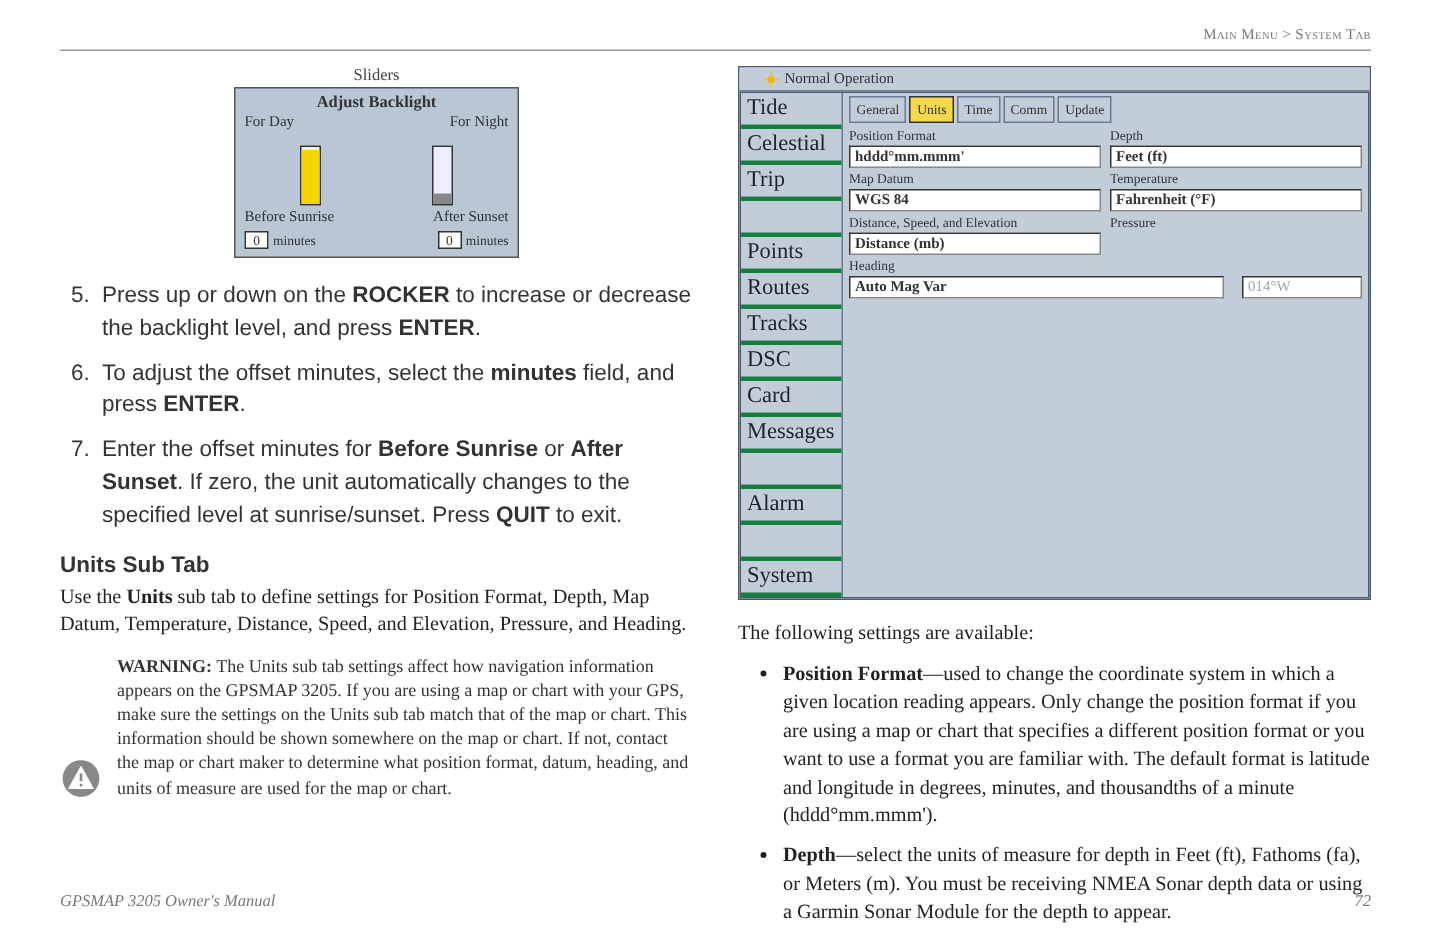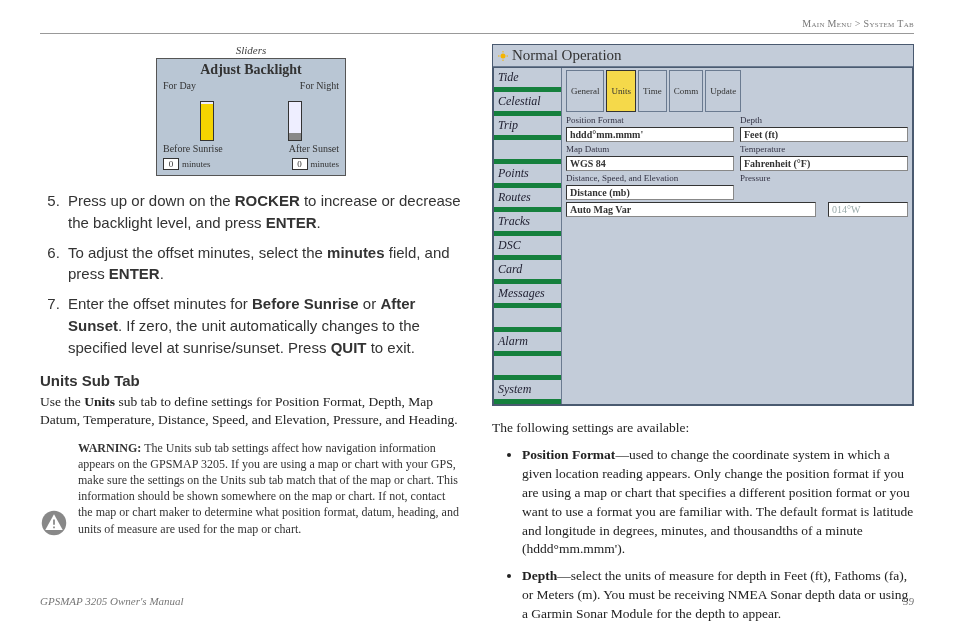"Sliders" .slider-caption { font-style: italic -> none }
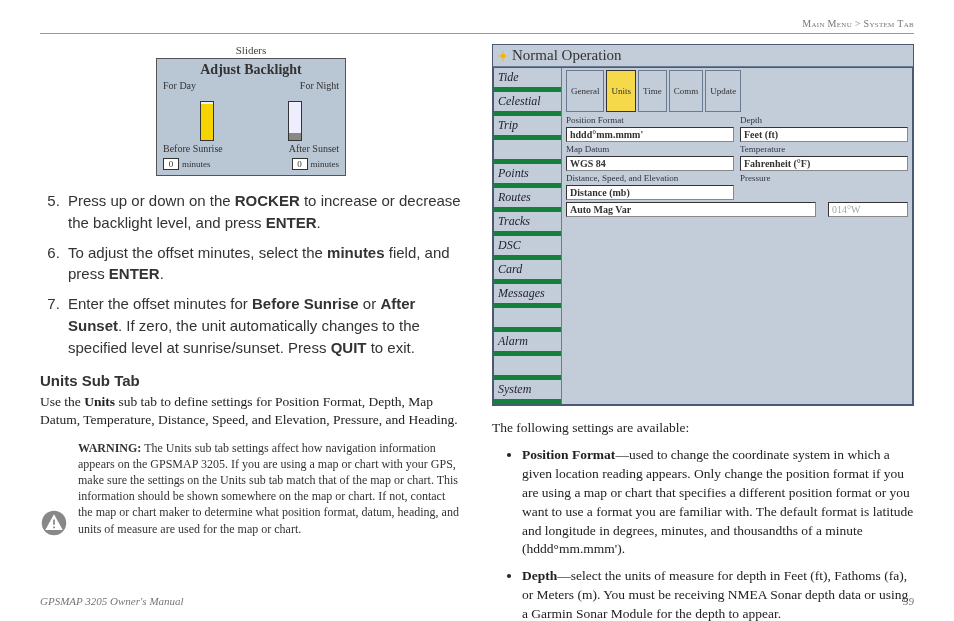"Normal Operation" .units-head { font-size: 15px -> 10px; padding: 2px 5px -> 2px 16px }
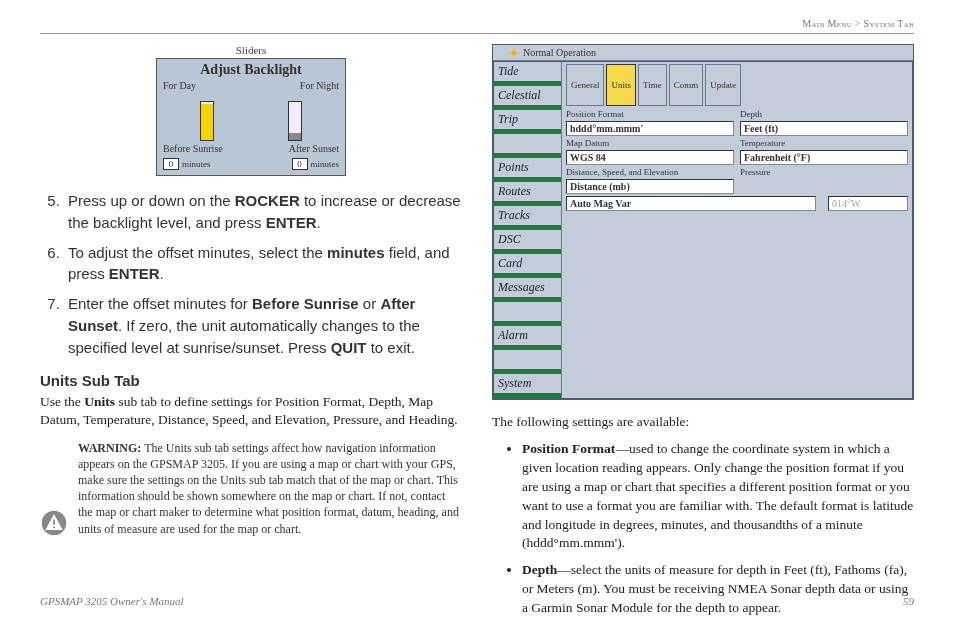"Adjust Backlight" .slider-title { font-size: 14px -> 11px }
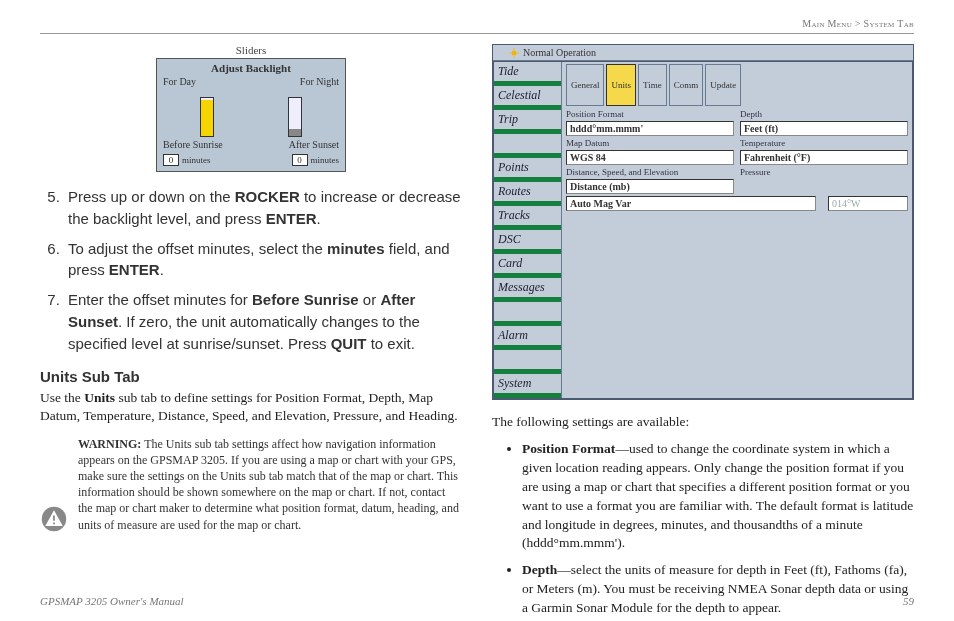"Tide" .units-left-item { border-bottom: 5px solid #15803d -> 3px solid #15803d; font-size: 12px -> 15px; font-style: italic -> none }
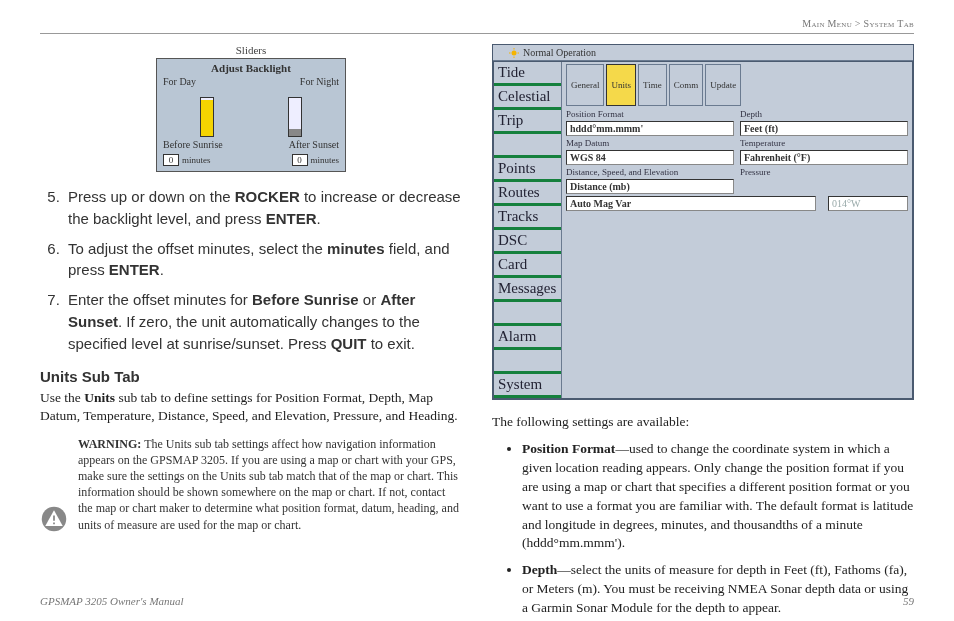"General" .units-tab { padding: 15px 4px -> 3px 4px }
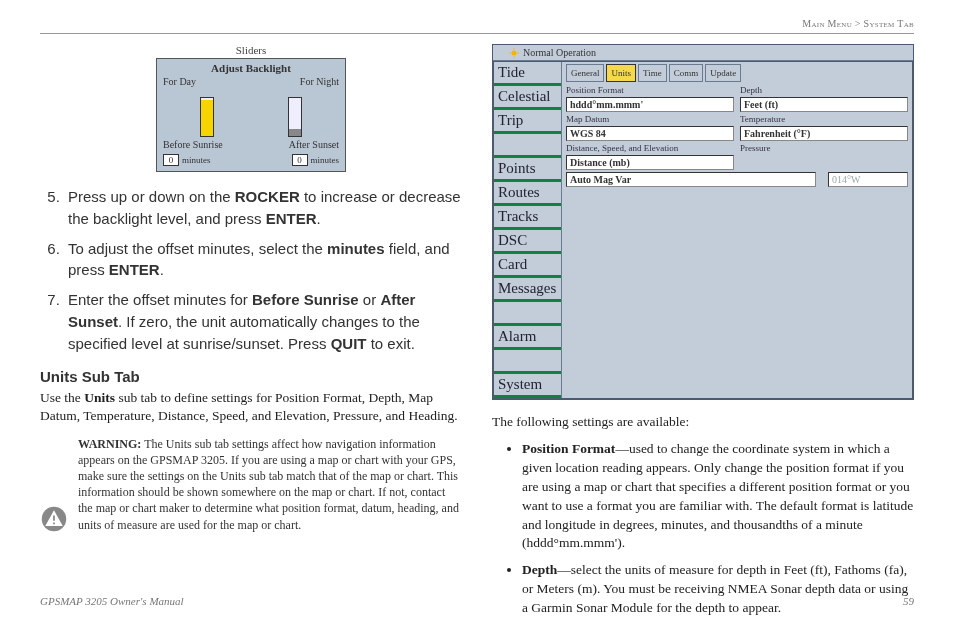"Heading" div.units-label { html: none -> <div>Heading</div> }
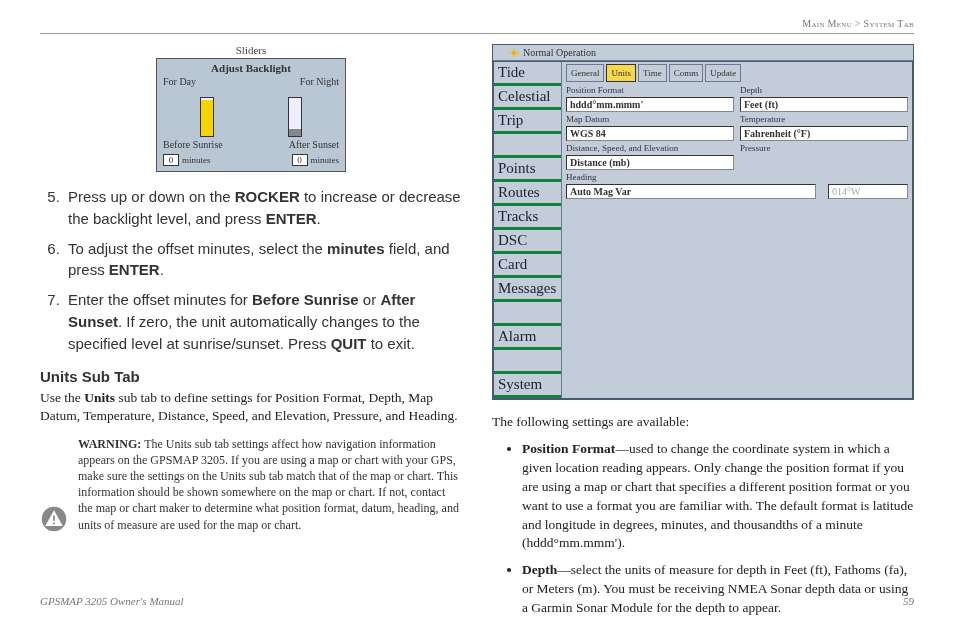"59" span { text: 59 -> 72 }
